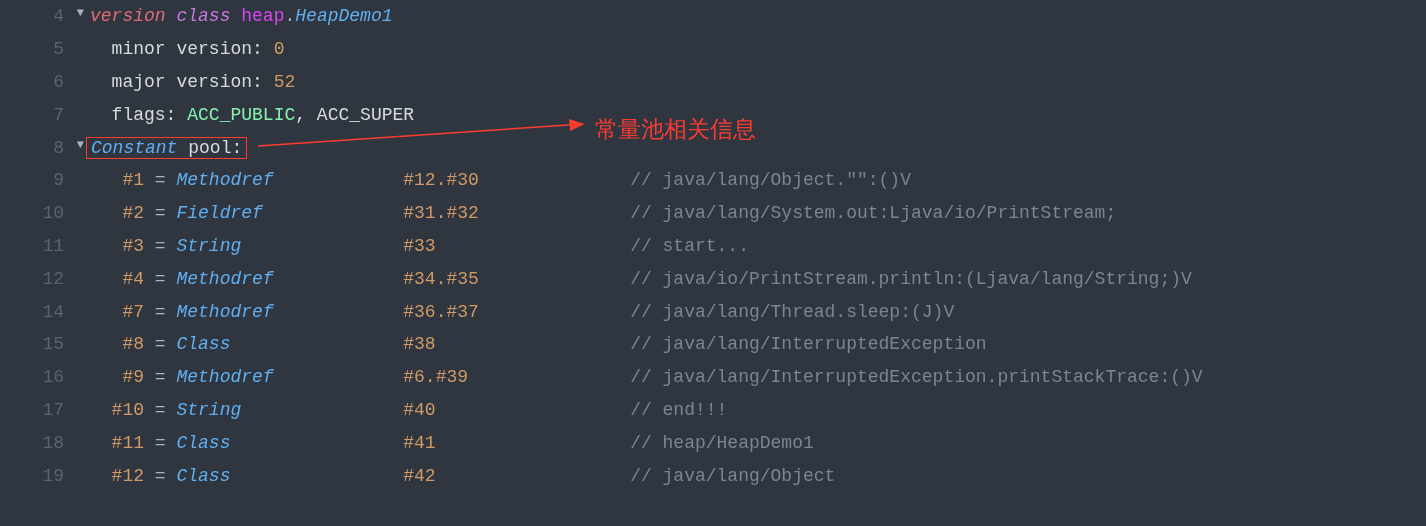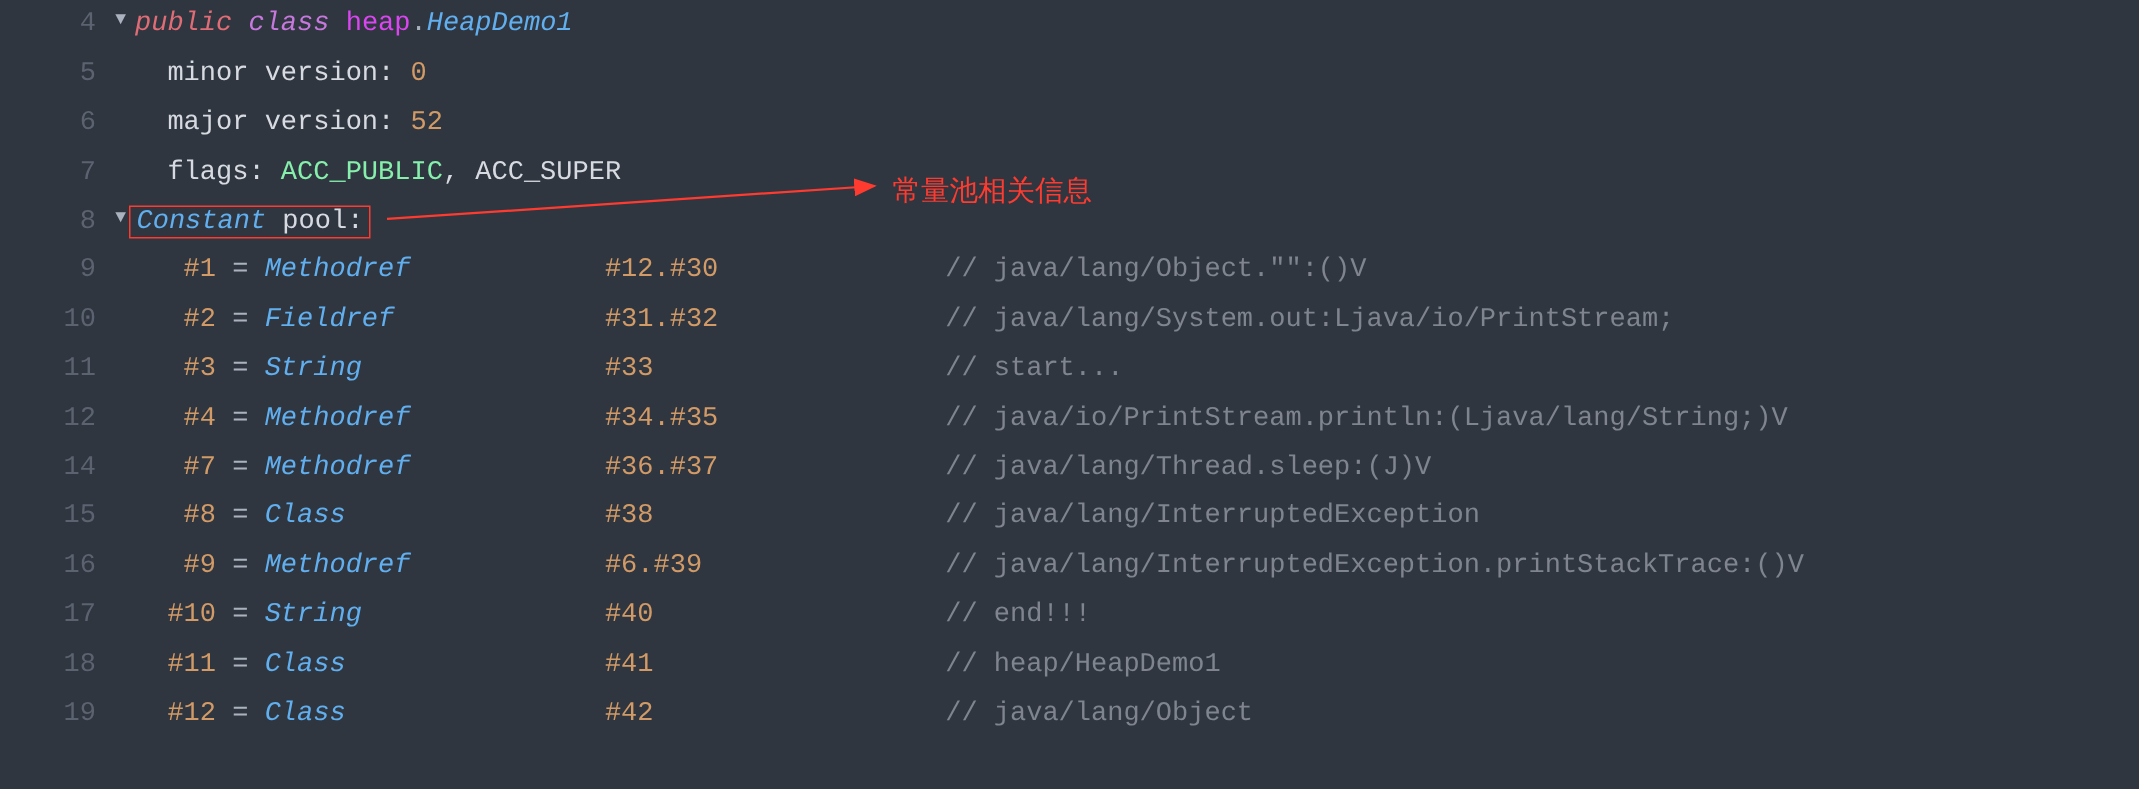"public" span.kw-public { text: public -> version }
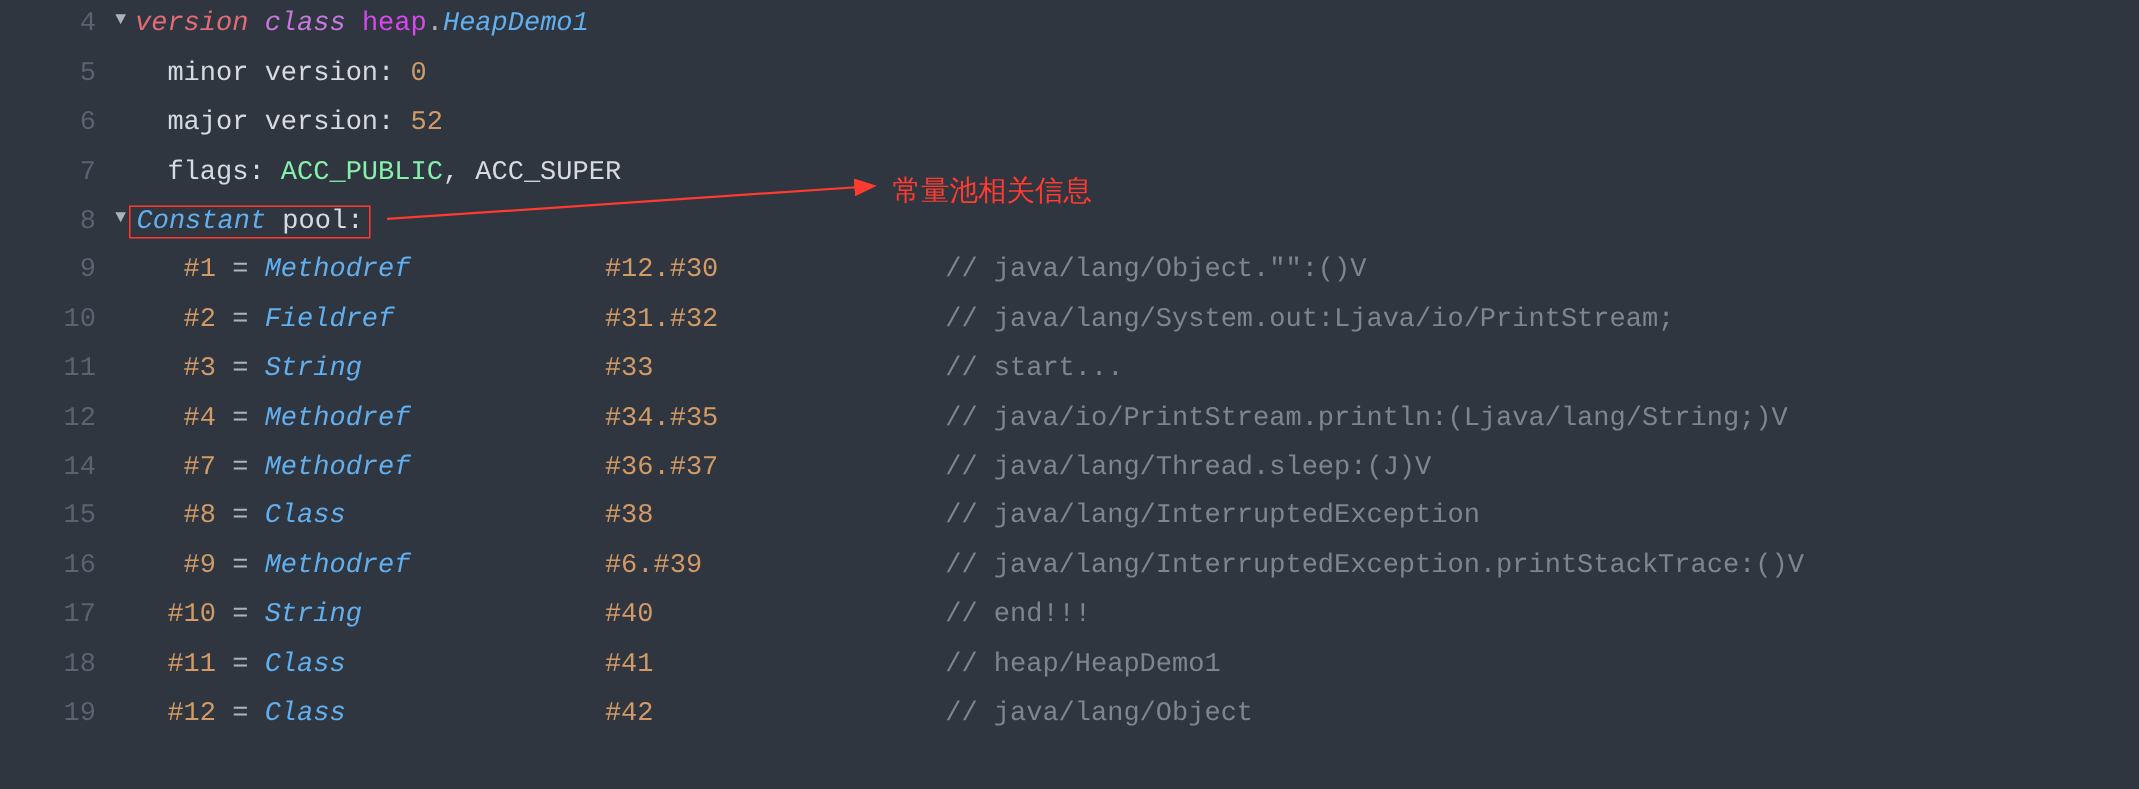"常量池相关信息" .annotation { font-size: 19px -> 23px }
